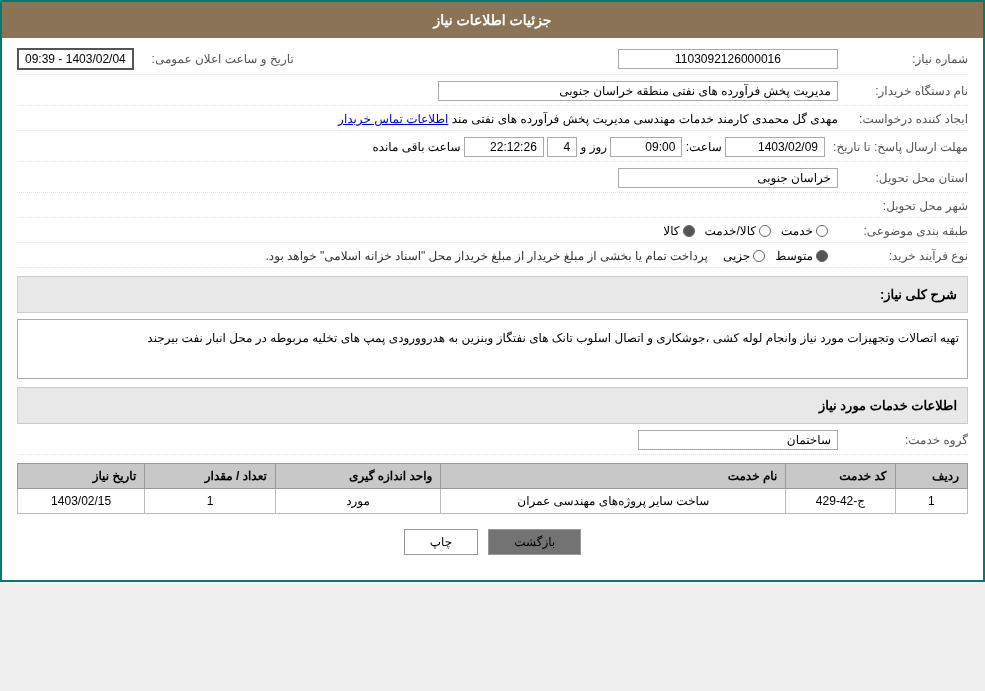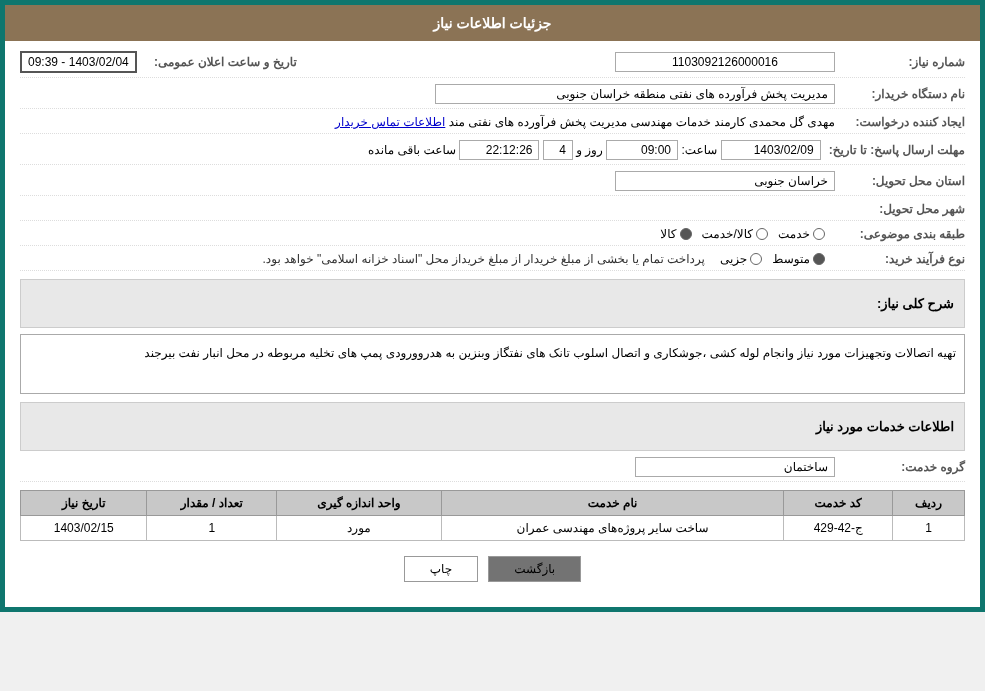"جزئیات اطلاعات نیاز" .page-wrapper { border: 5px solid #0f766e -> 2px solid #0f766e }
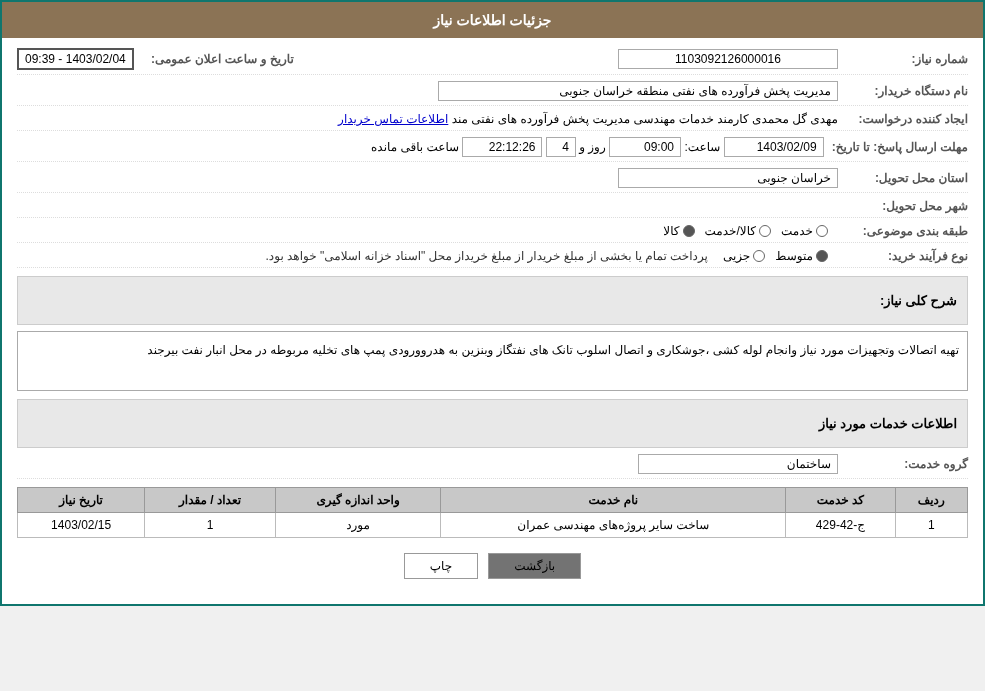"تاریخ و ساعت اعلان عمومی:" .info-label { font-weight: bold -> normal }
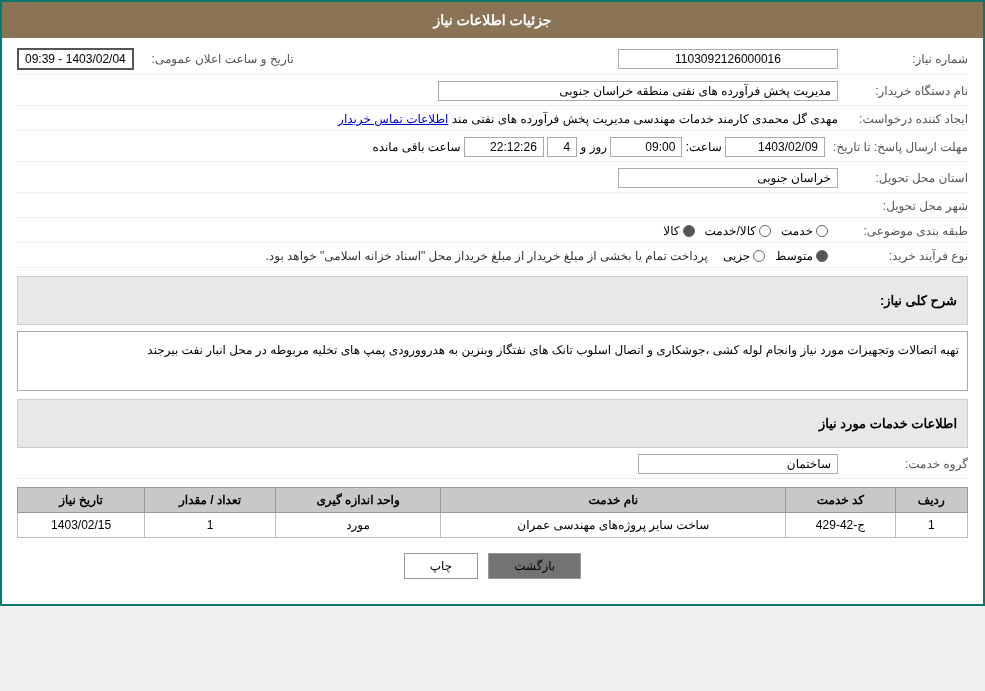"شرح کلی نیاز:" .section-title { padding: 16px 10px -> 10px 10px }
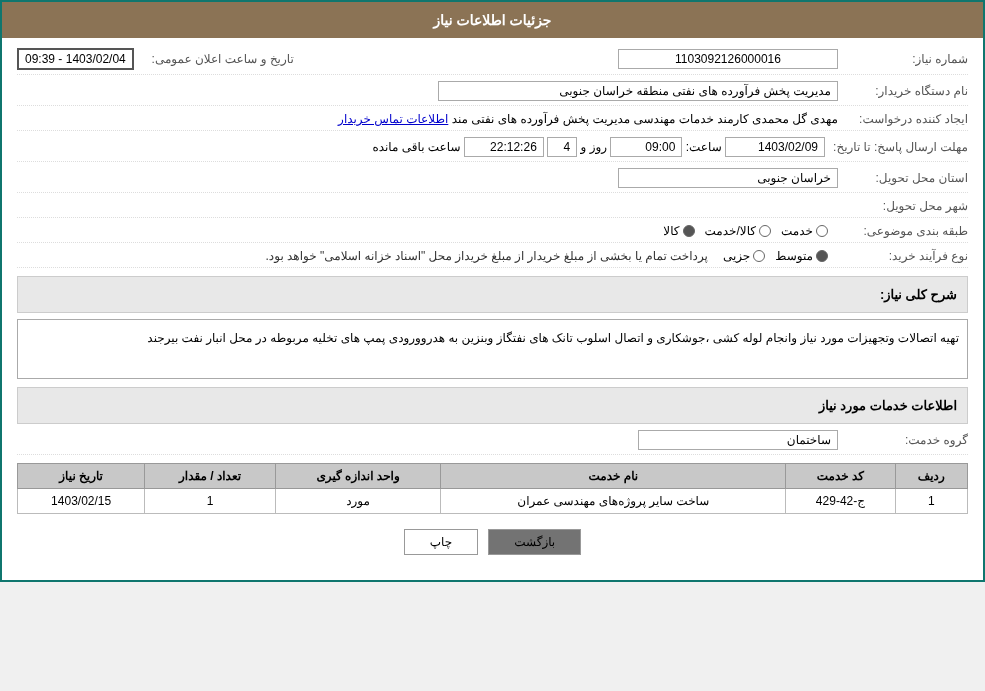"تاریخ نیاز" .services-table th { text-align: center -> right }
